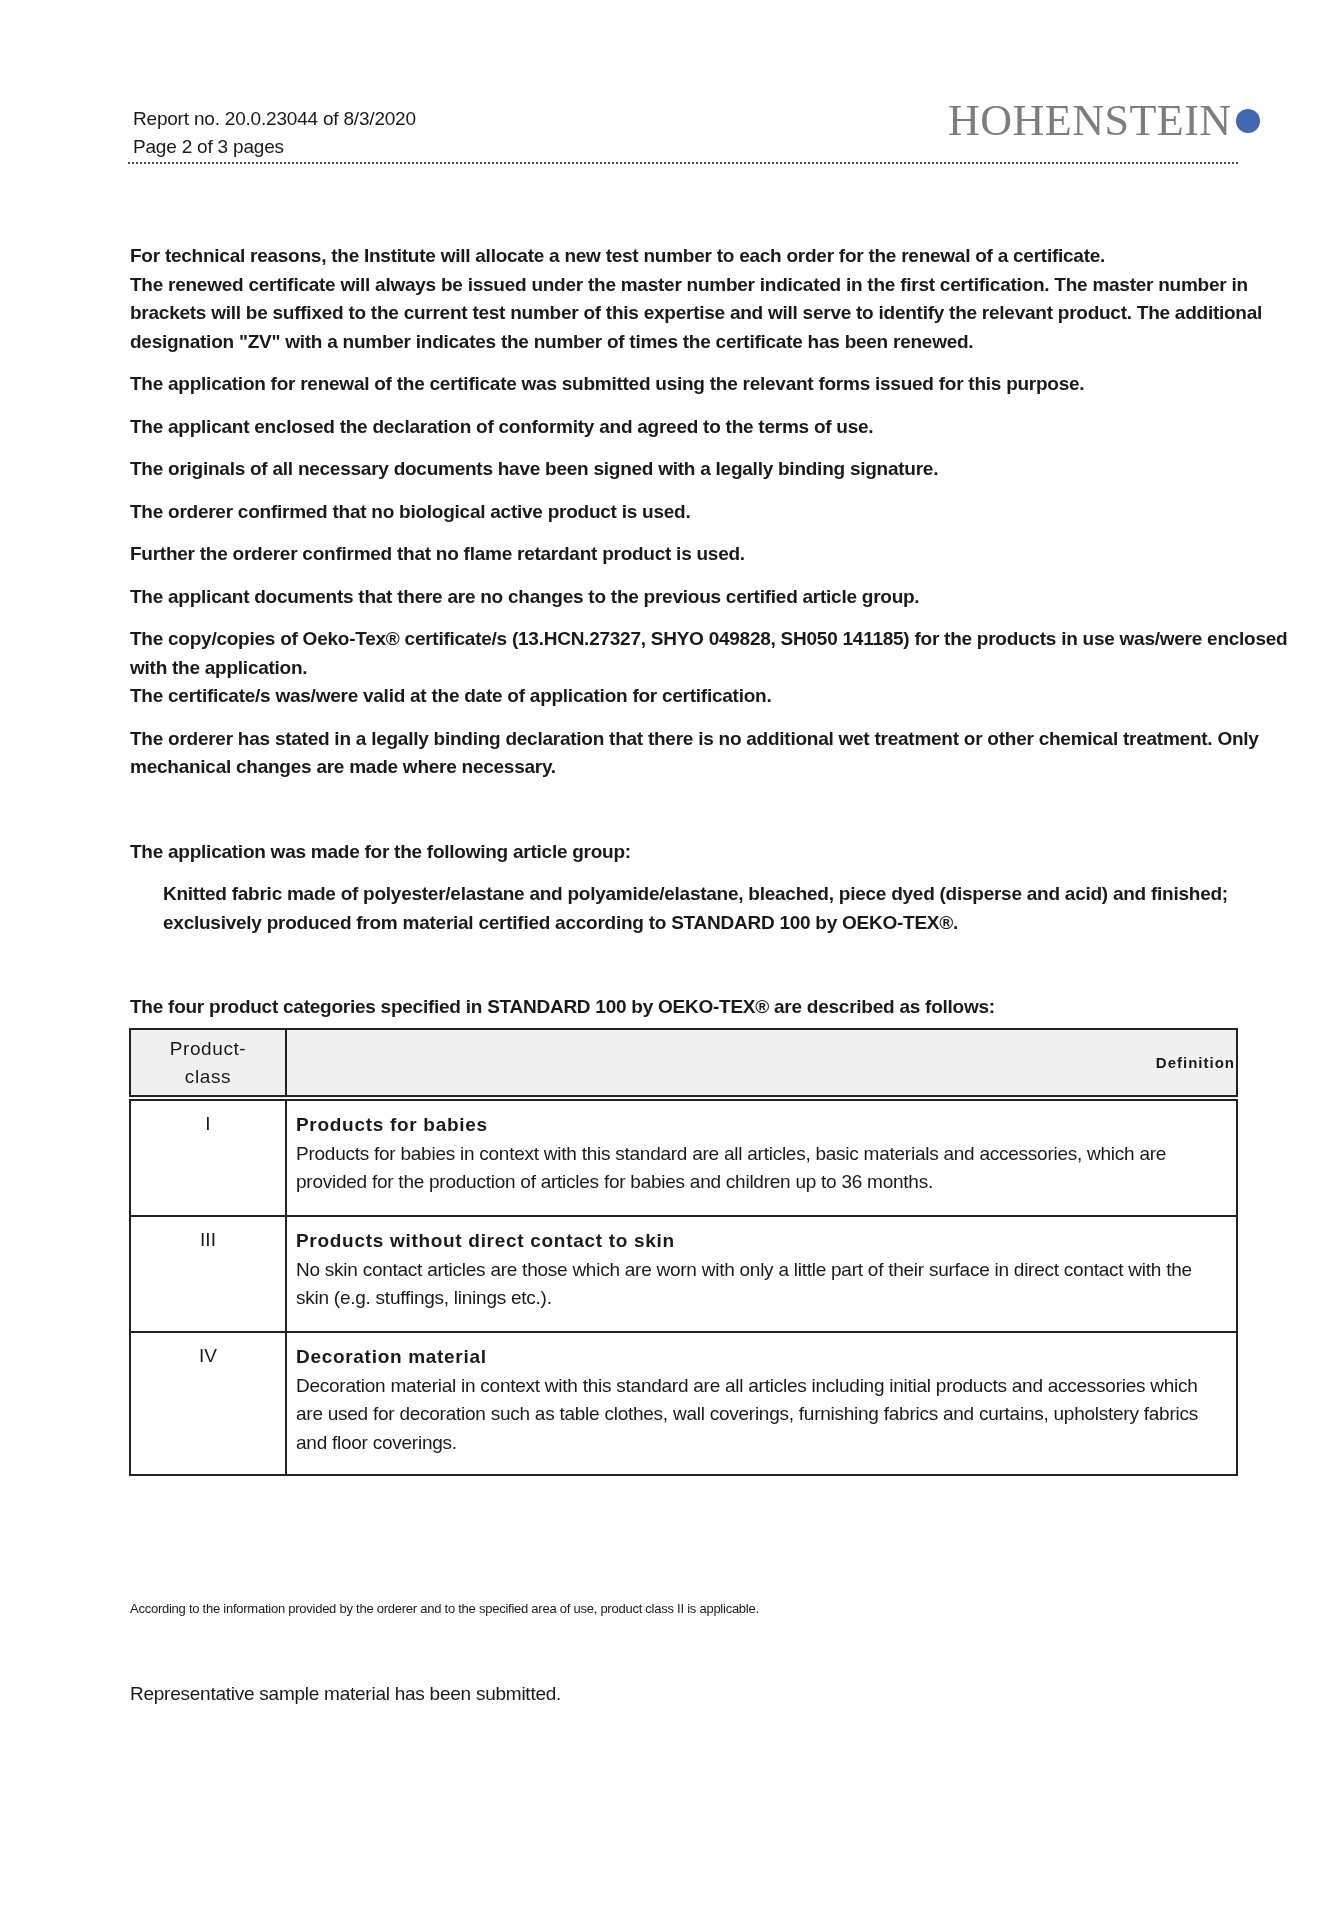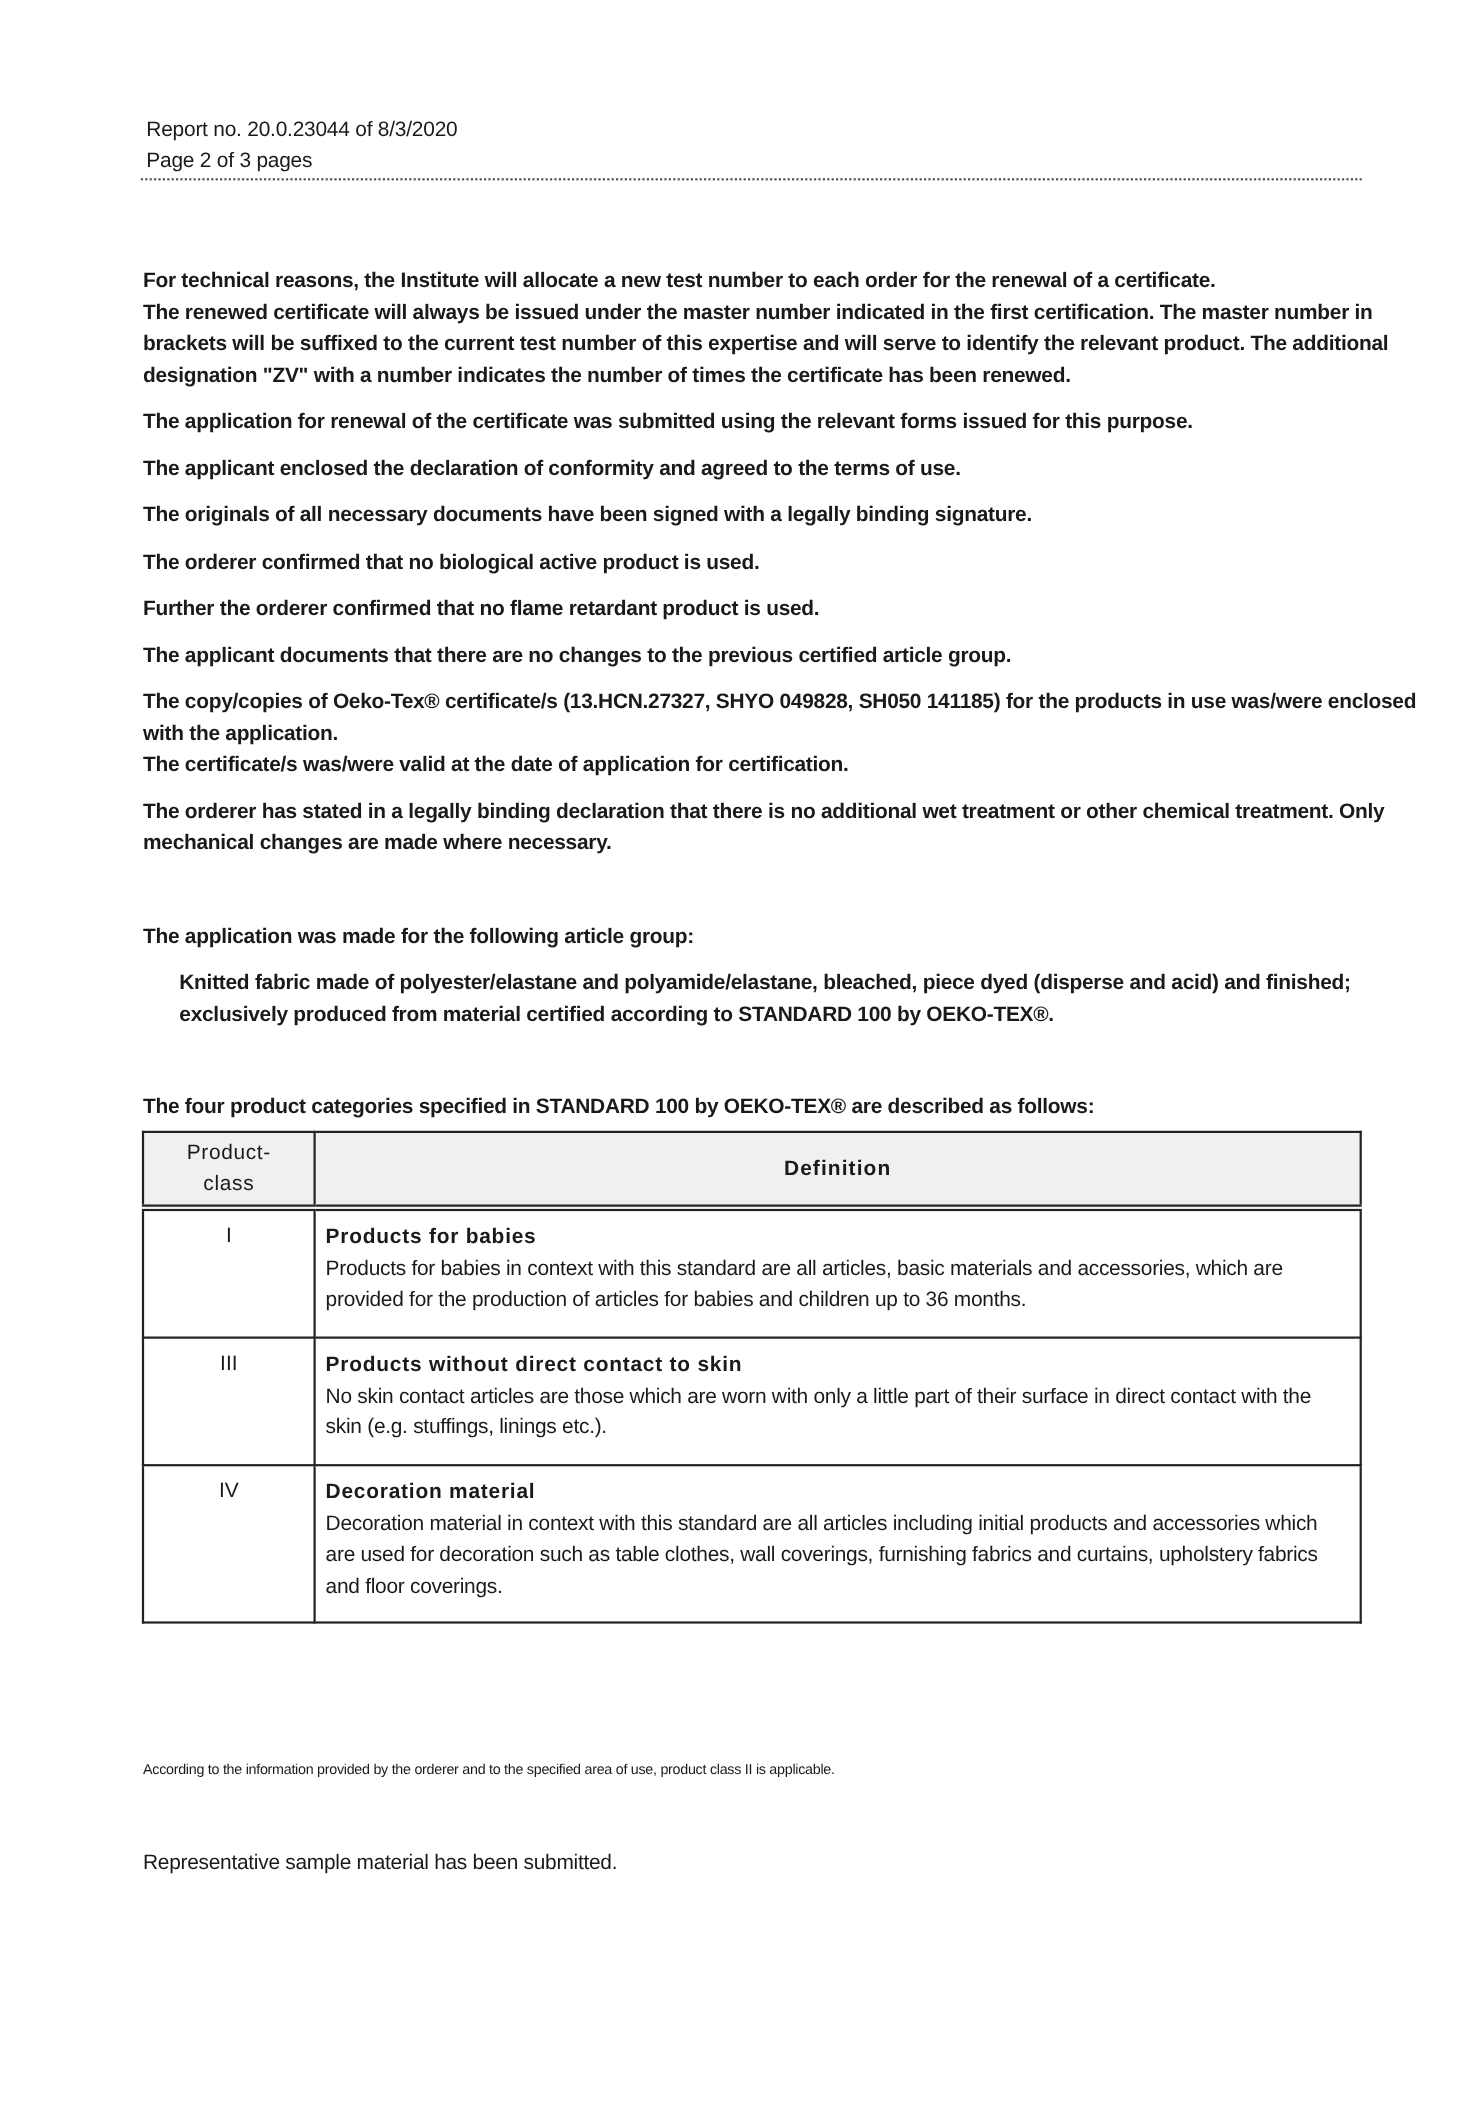"HOHENSTEIN" div.logo { html: none -> <div> <span>HOHENSTEIN</span><span></span> </div> }
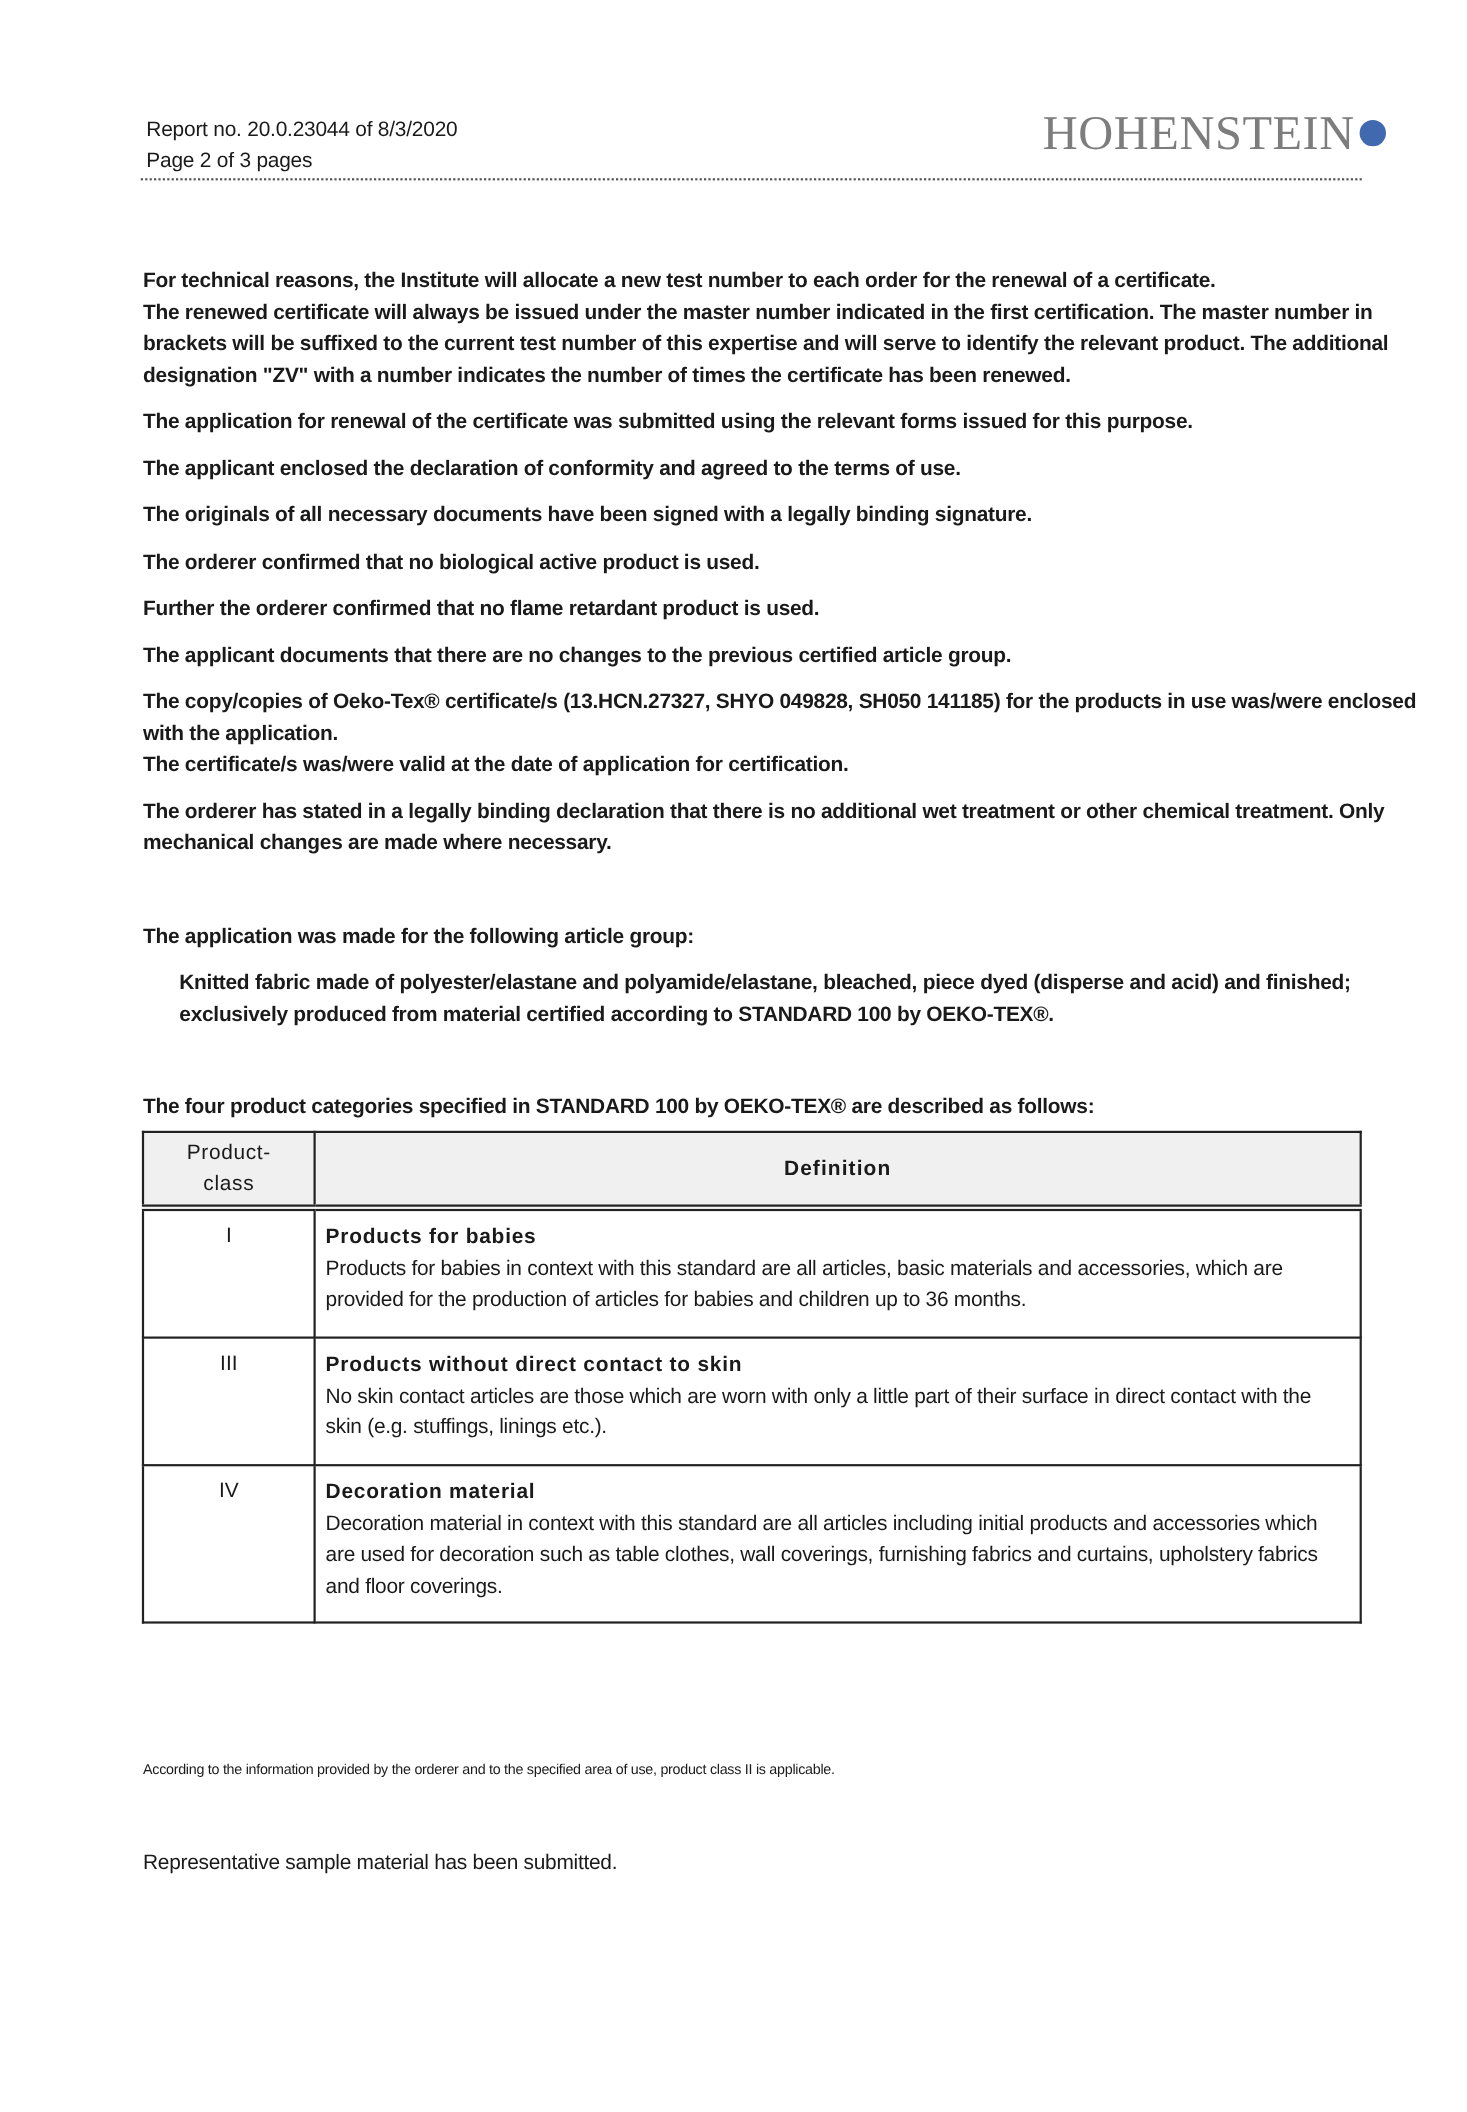"Definition" .tbl th.def { font-size: 19px -> 15px; text-align: none -> right }
